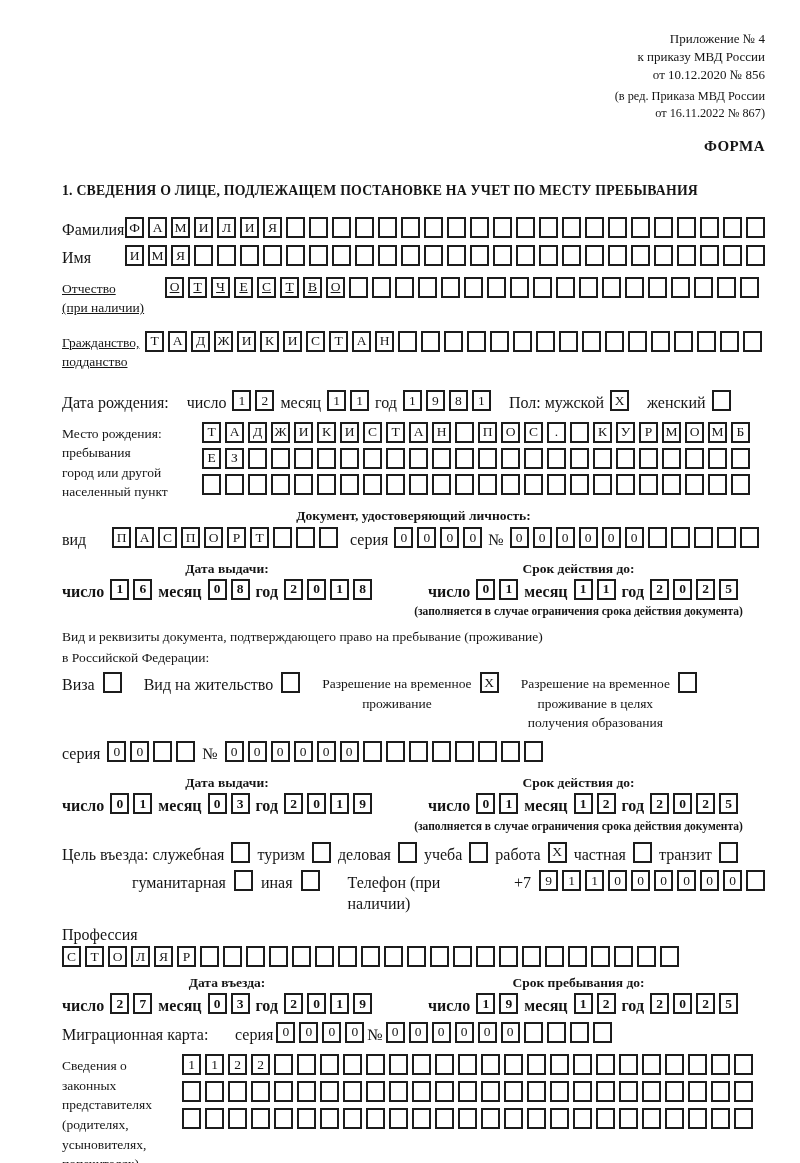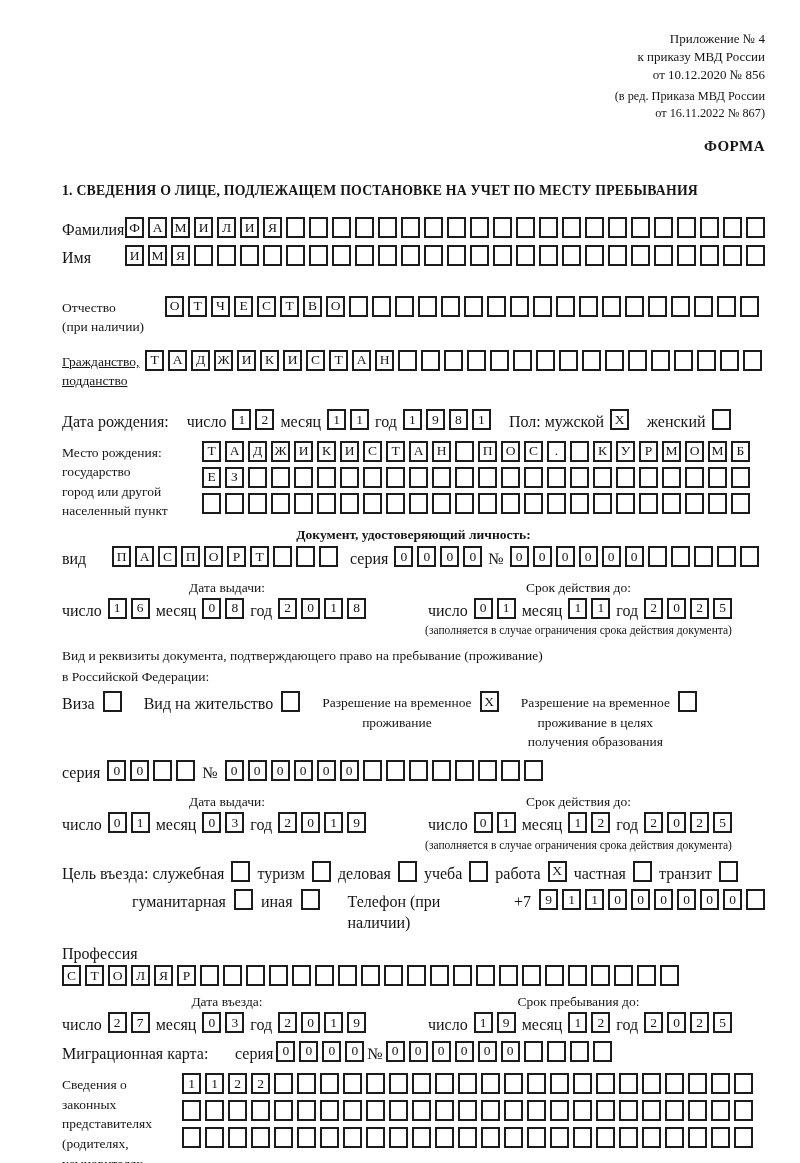"Отчество" .r-patronymic { margin-top: 27px -> 8px; text-decoration: none -> underline }
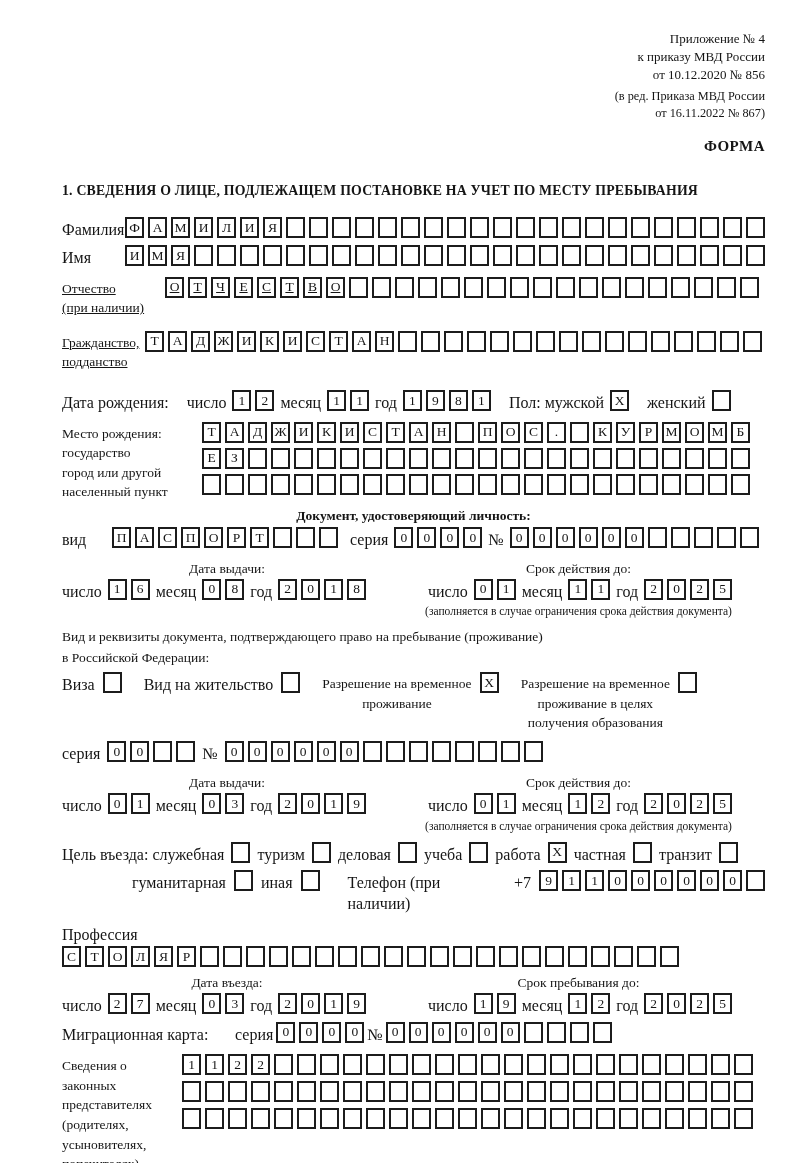"государство" div { text: государство -> пребывания }
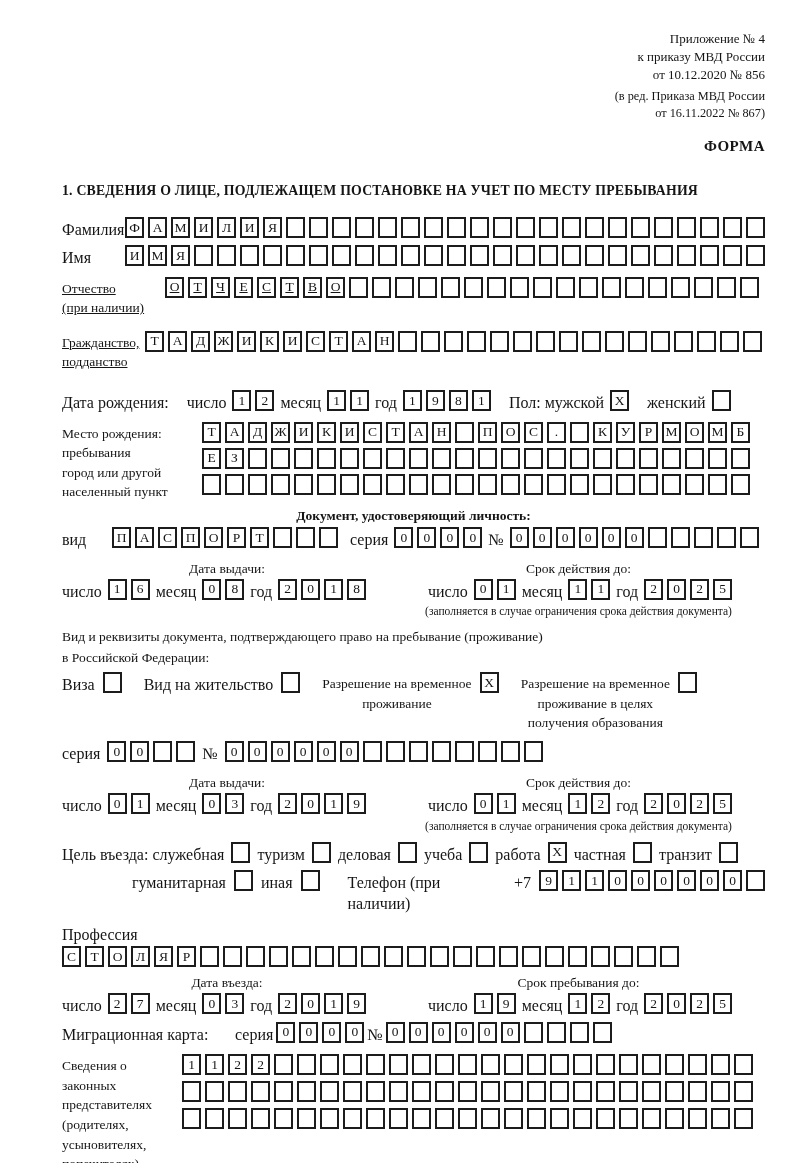"Дата выдачи:" .datecol { font-weight: none -> bold }
